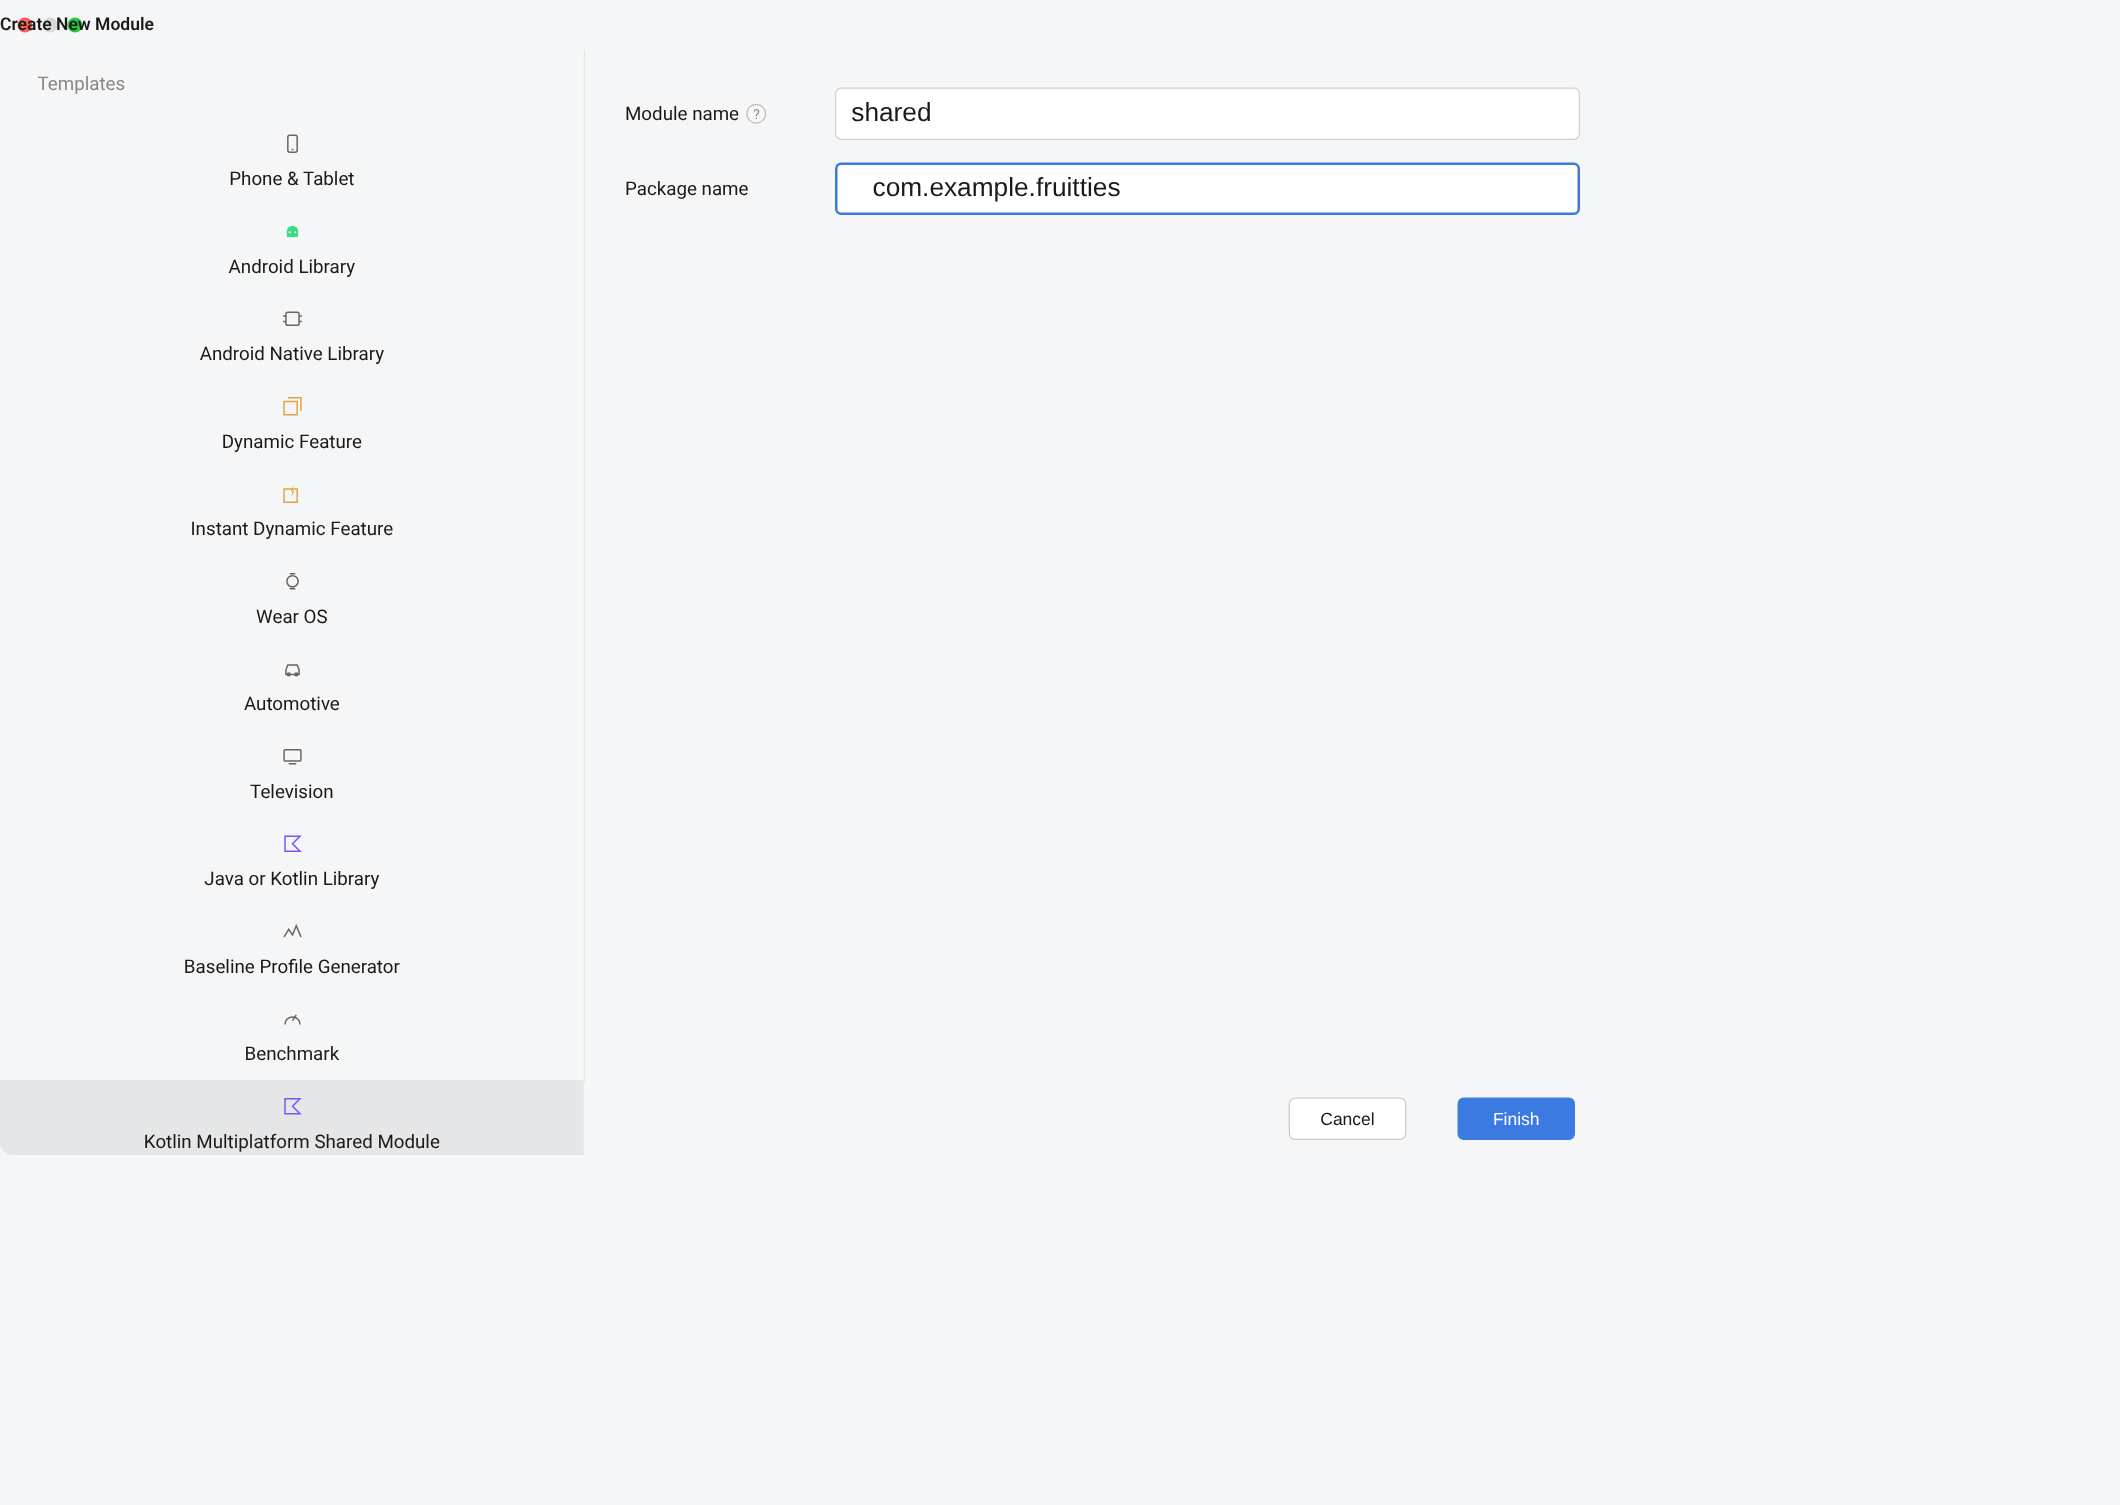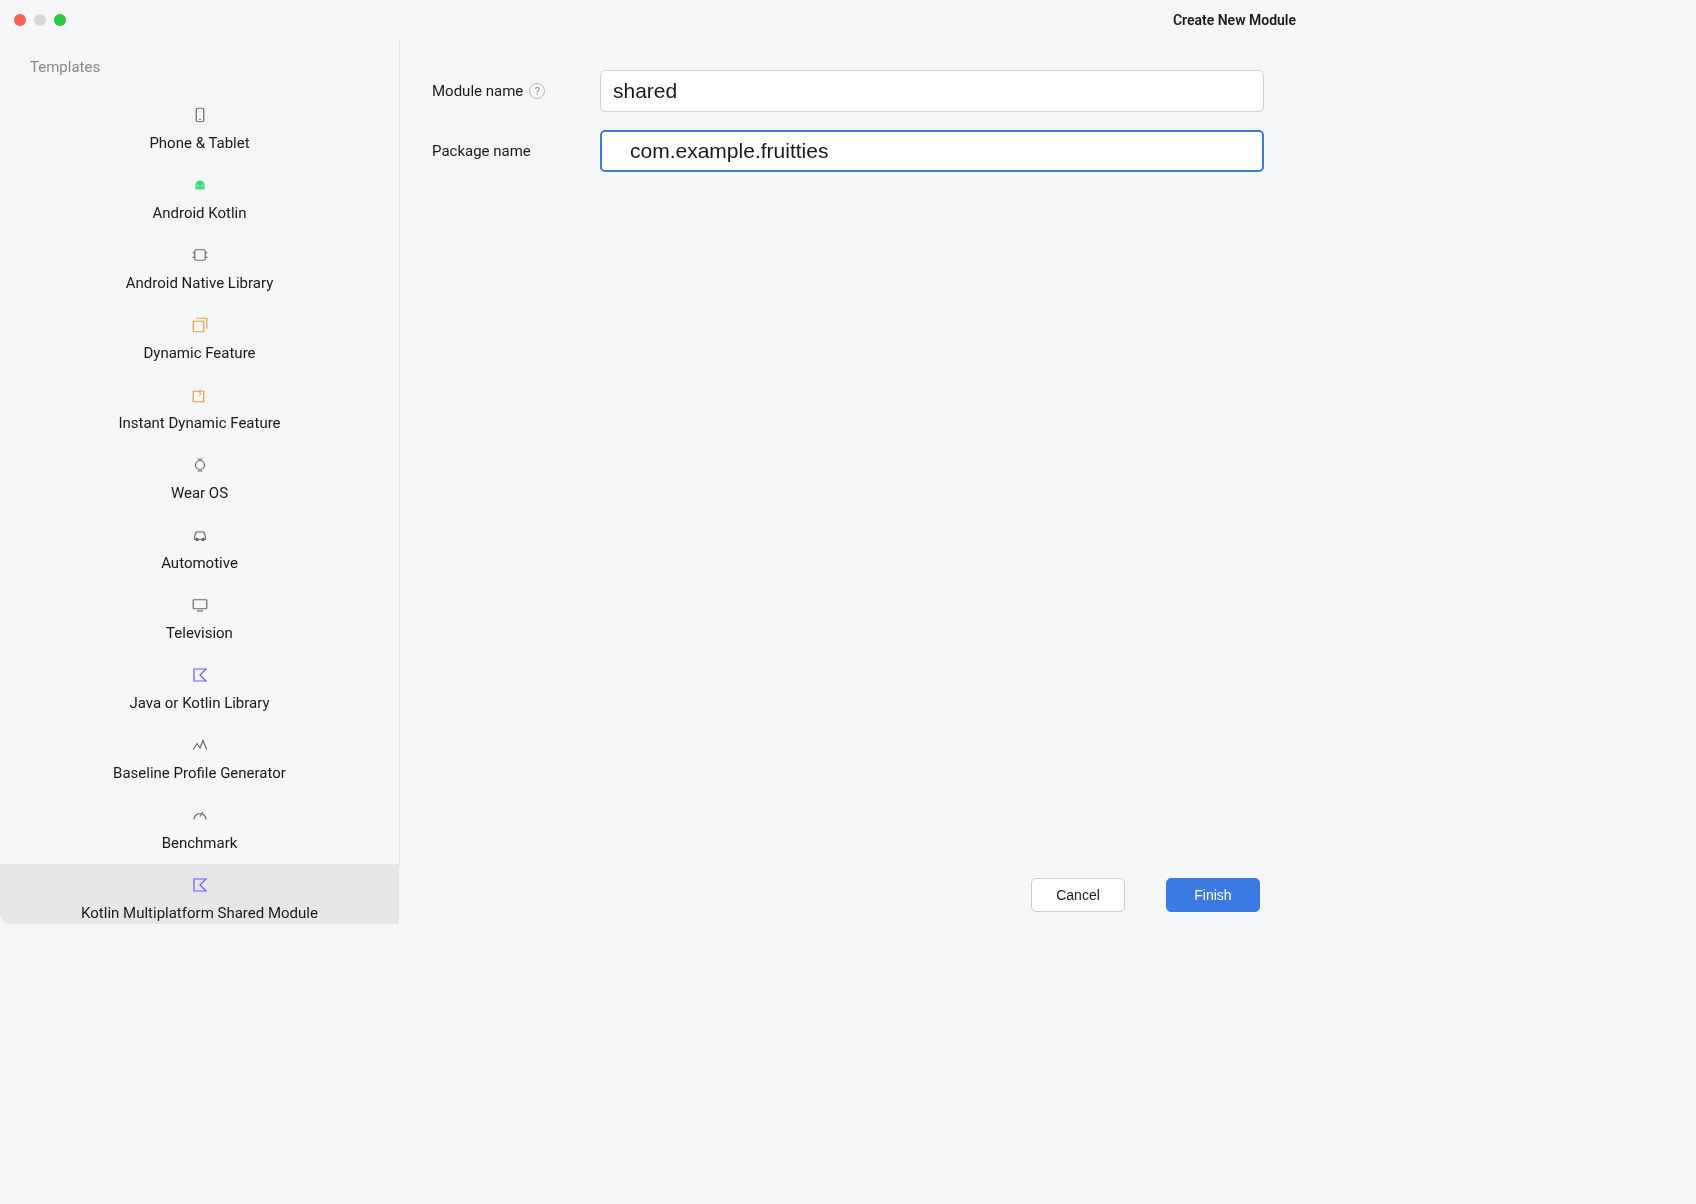"Create New Module" .title { text-align: right -> left }
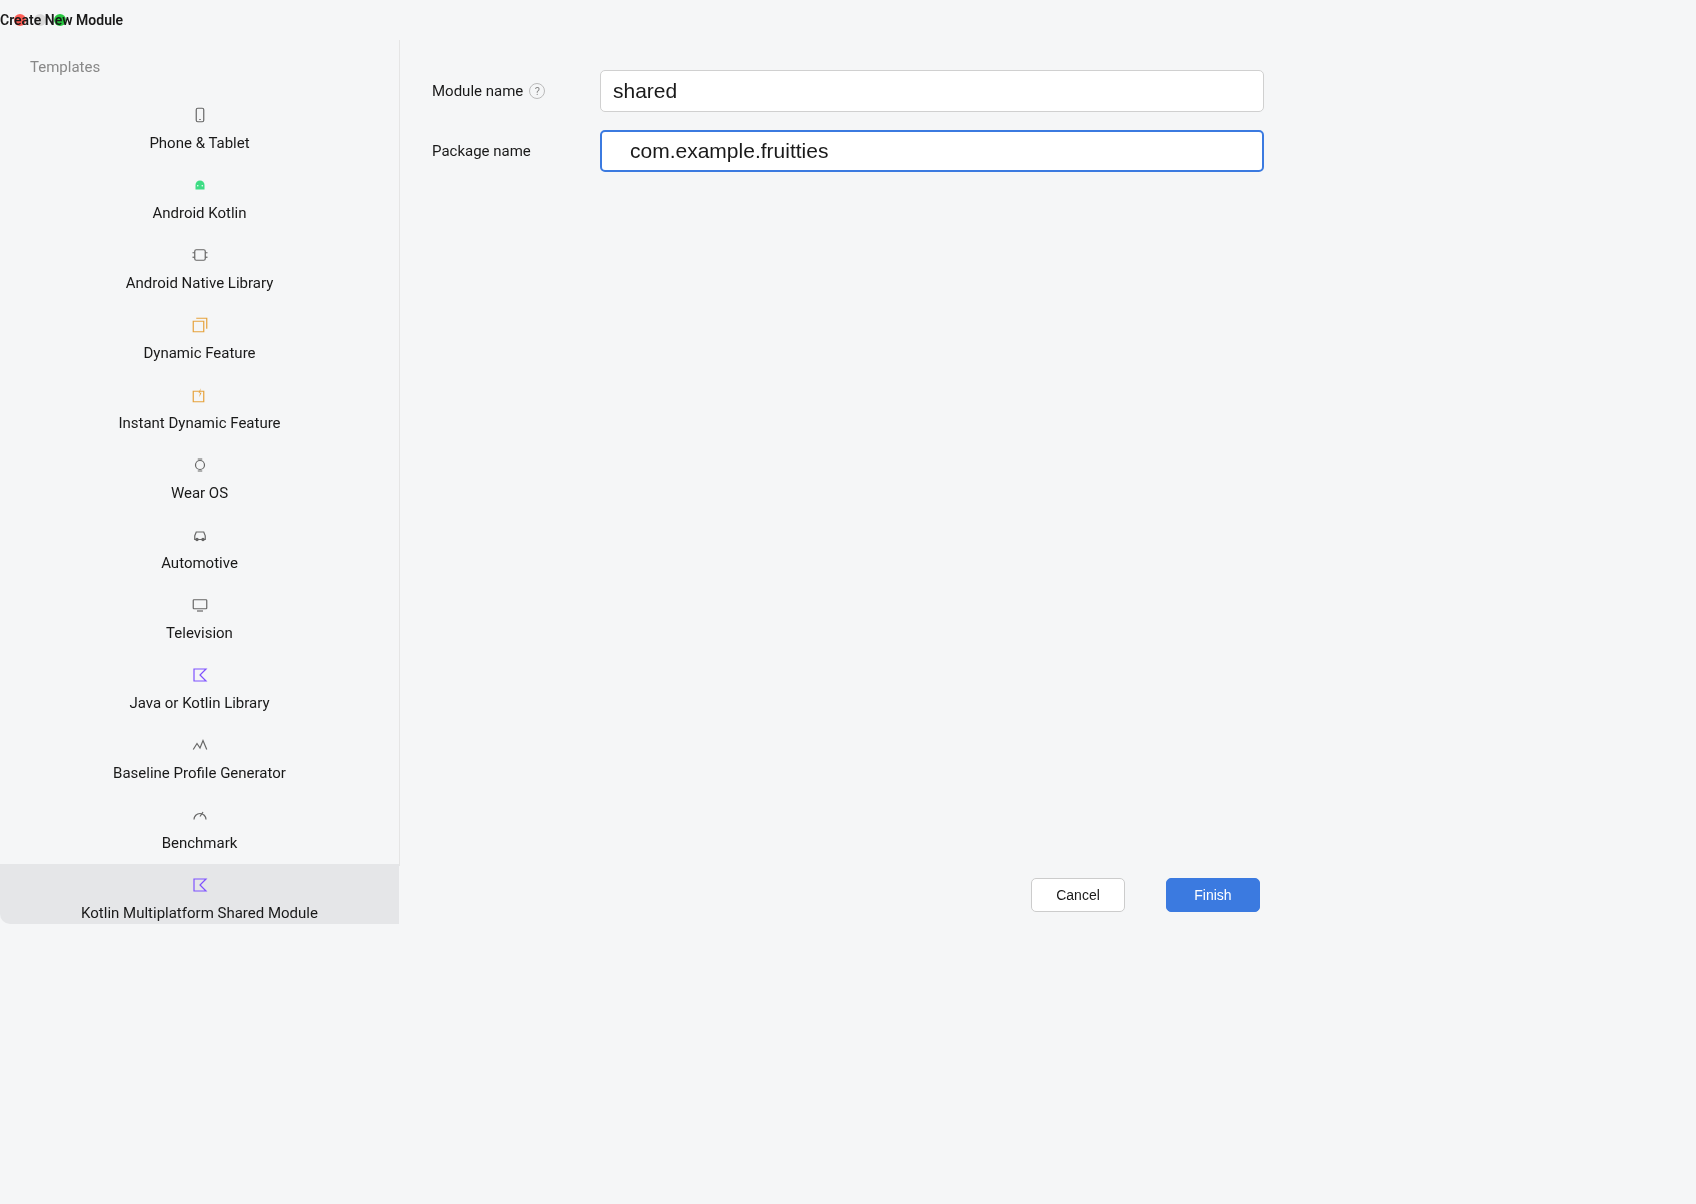"Templates" .sidebar { width: 400px -> 468px }
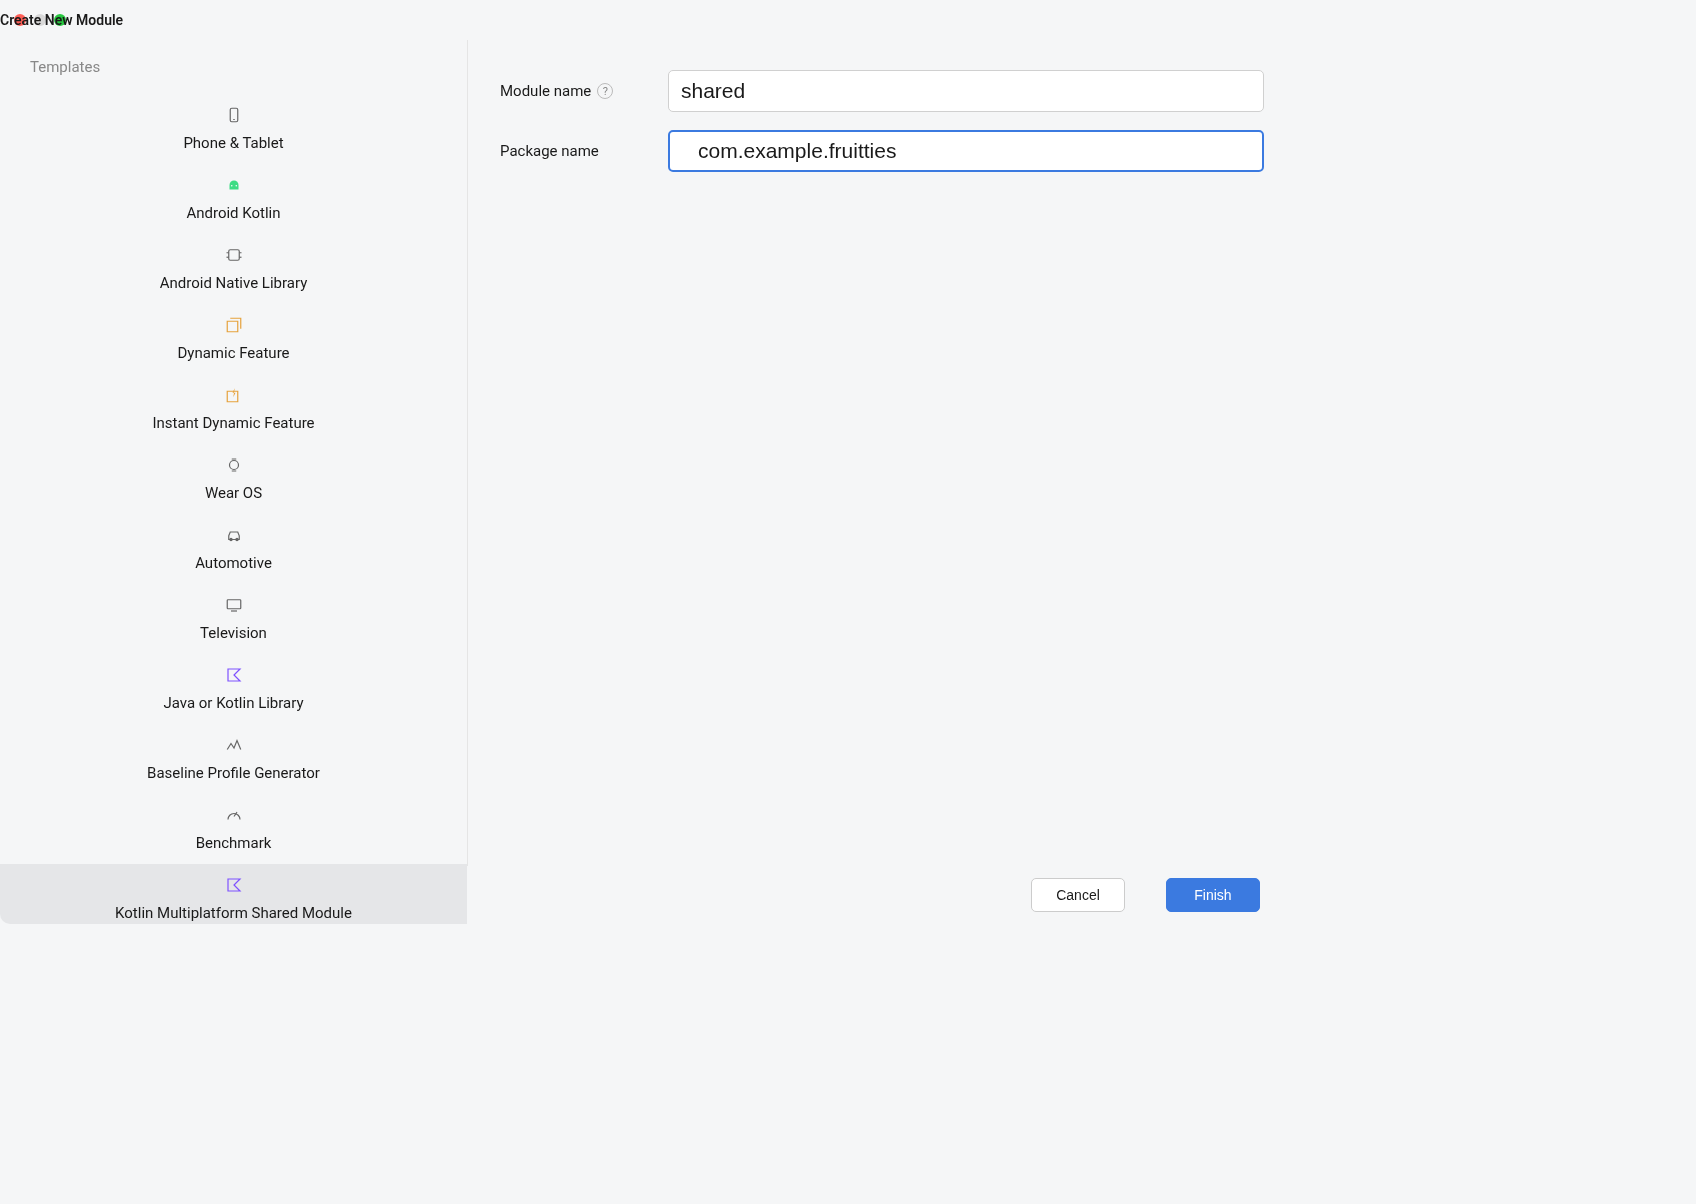"Android Kotlin" span { text: Kotlin -> Library }
